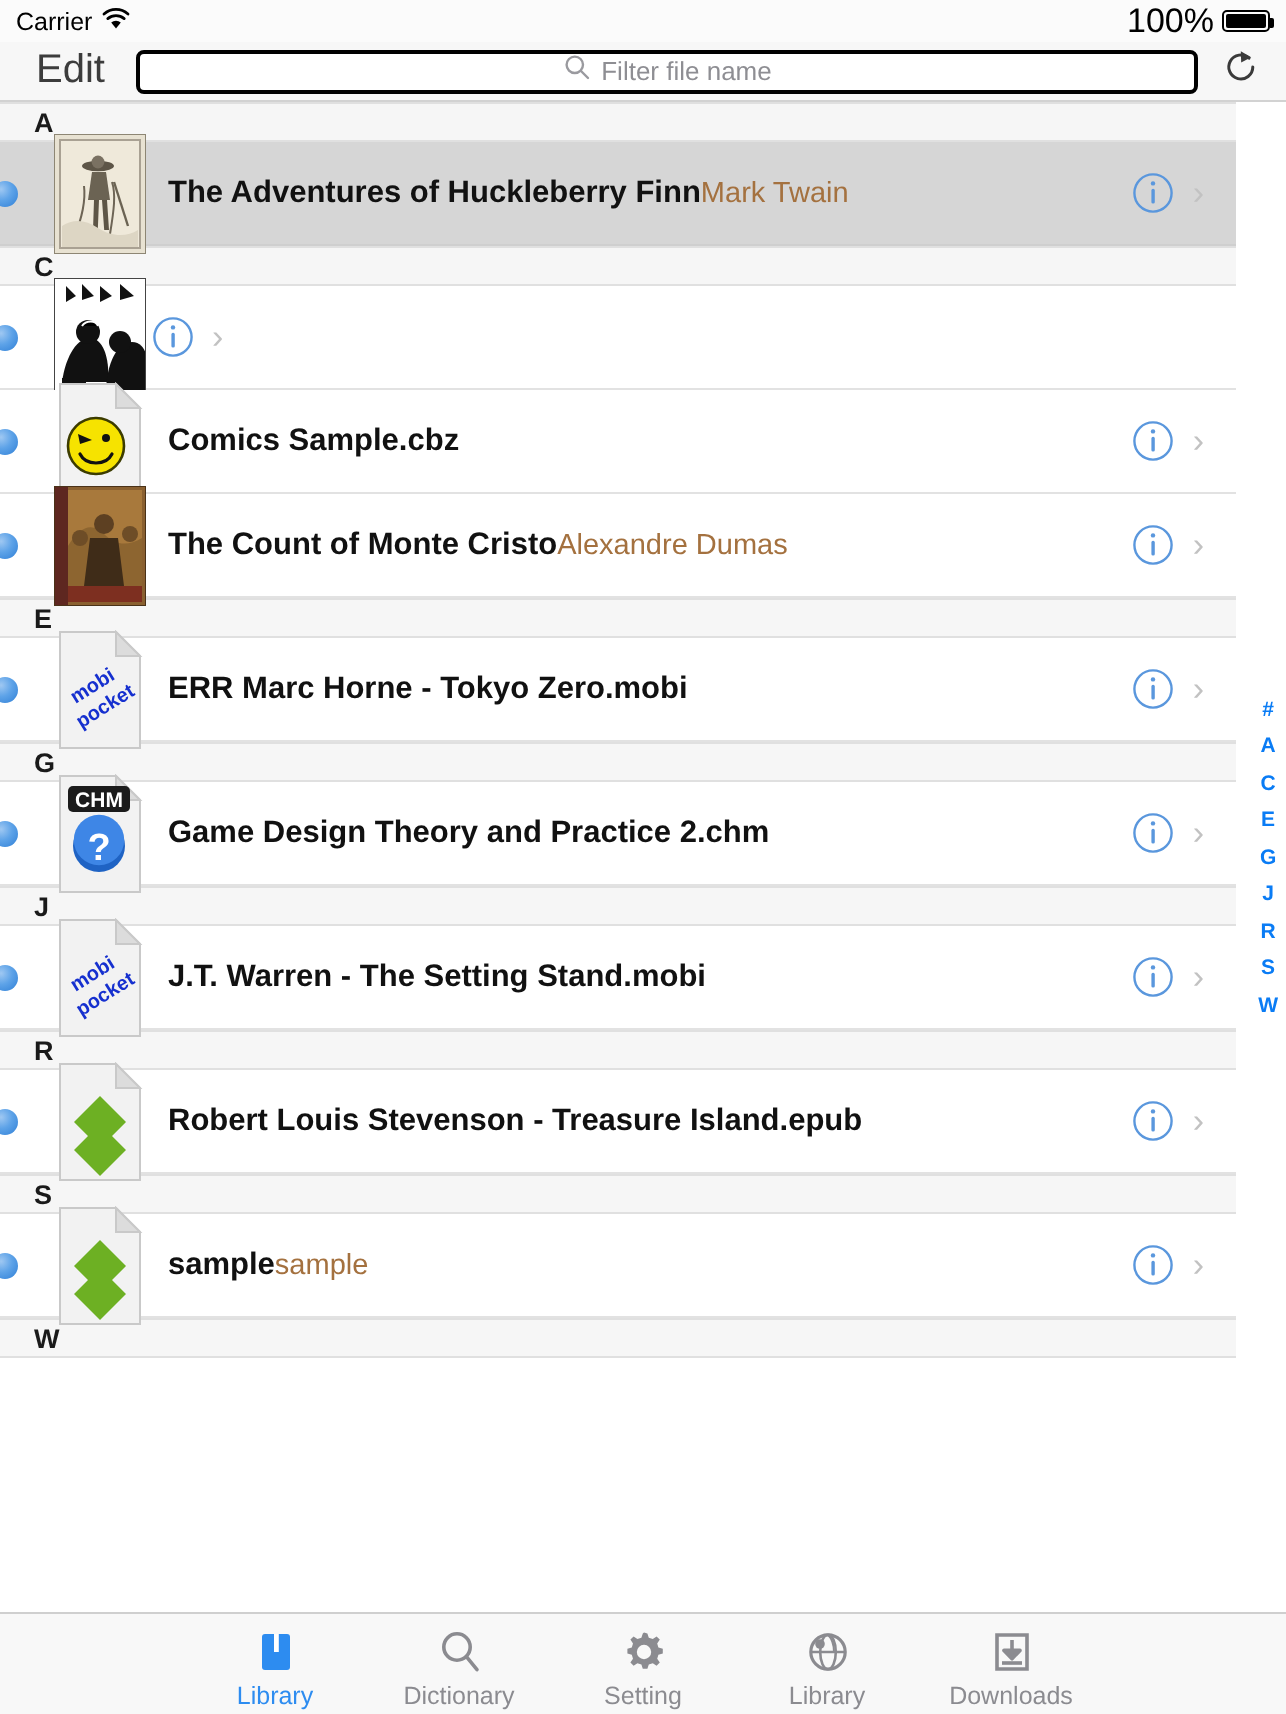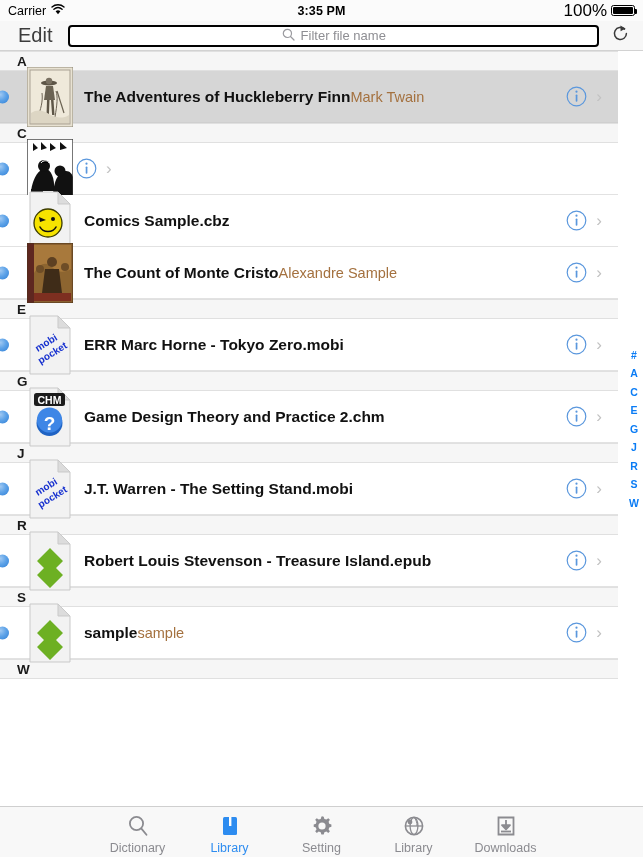"3:35 PM" div.sb-center { html: <div>3:35 PM</div> -> none }
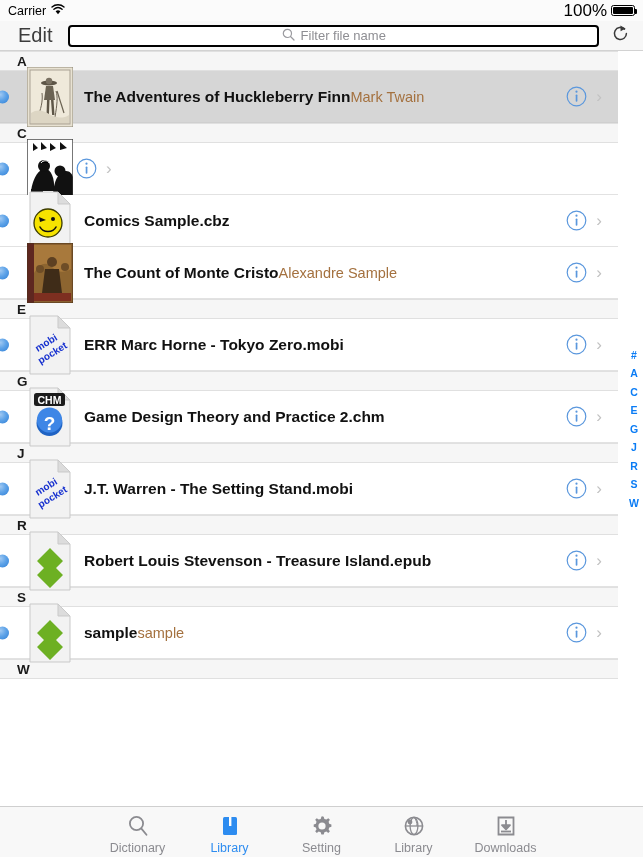"Alexandre Sample" span.subtitle { text: Sample -> Dumas }
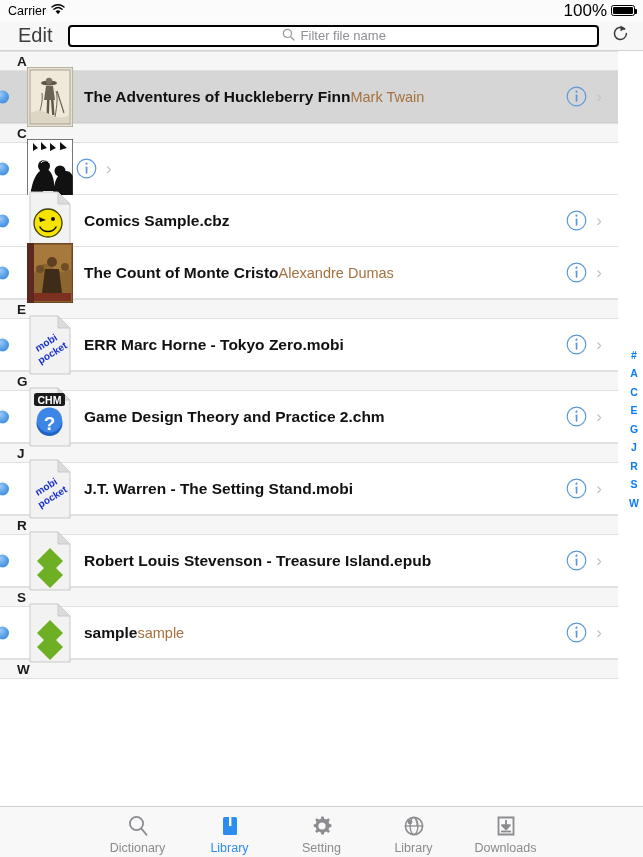"Dictionary" div.tab { order: before "Library" -> after "Library" }
